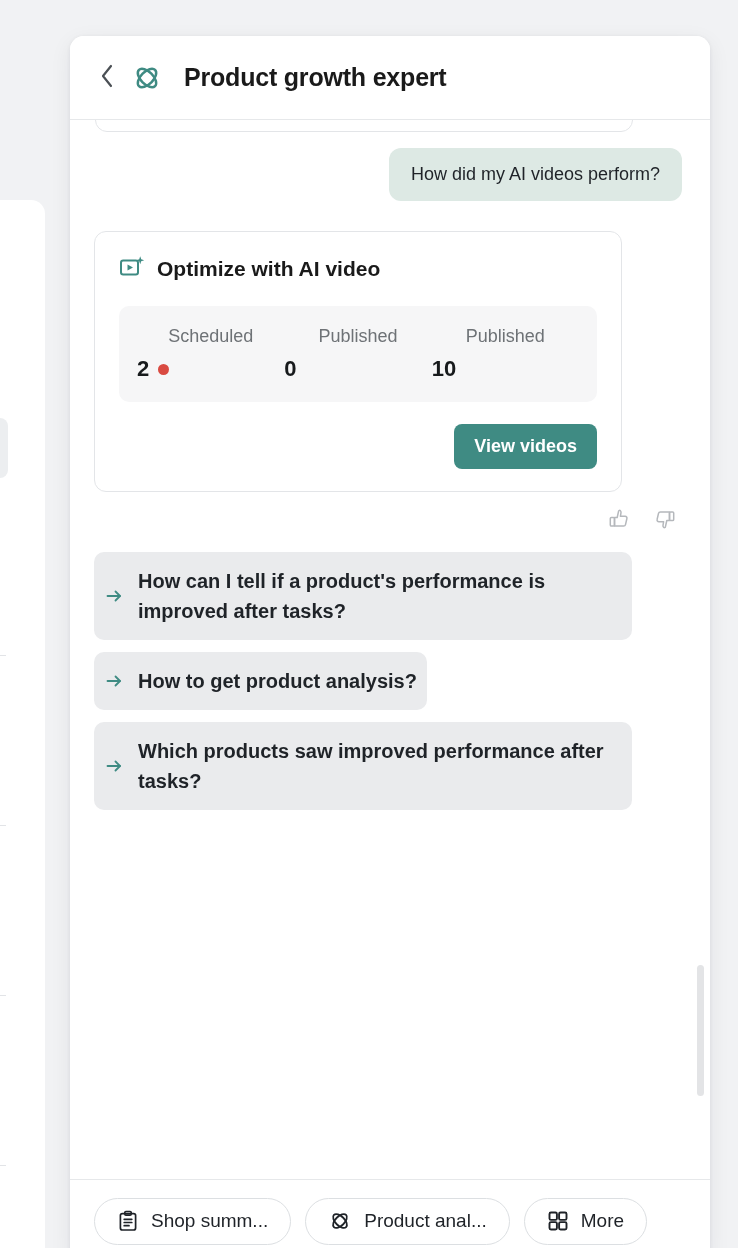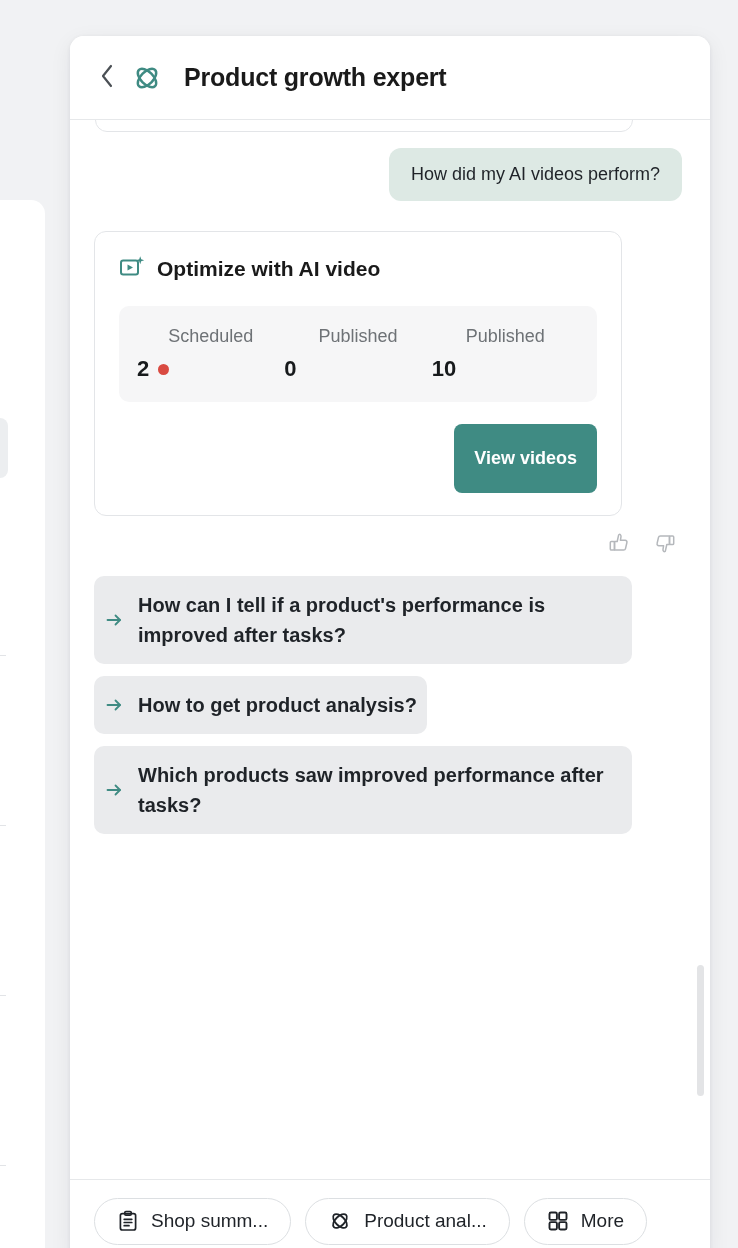"View videos" .btn-primary { padding: 24px 20px -> 12px 20px }
